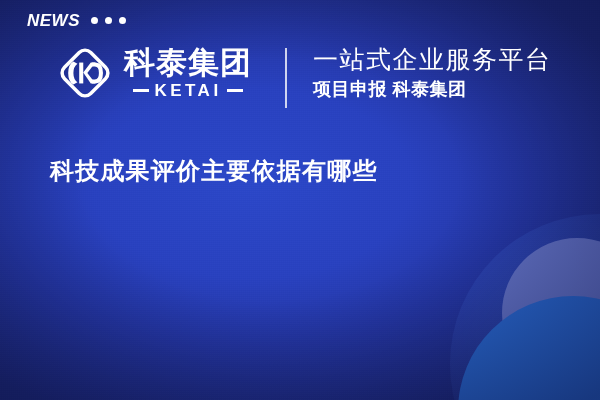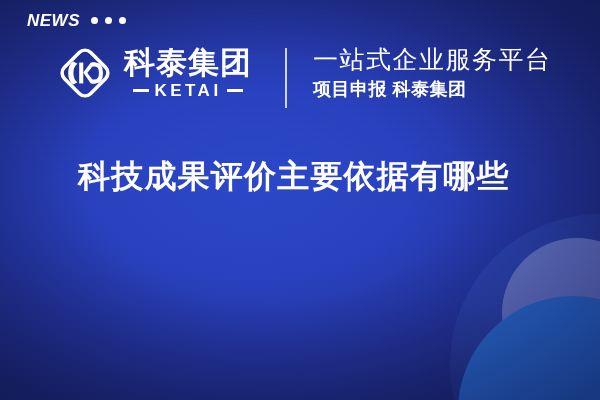"科技成果评价主要依据有哪些" #headline { font-size: 32px -> 24px; left: 78px -> 50px }
